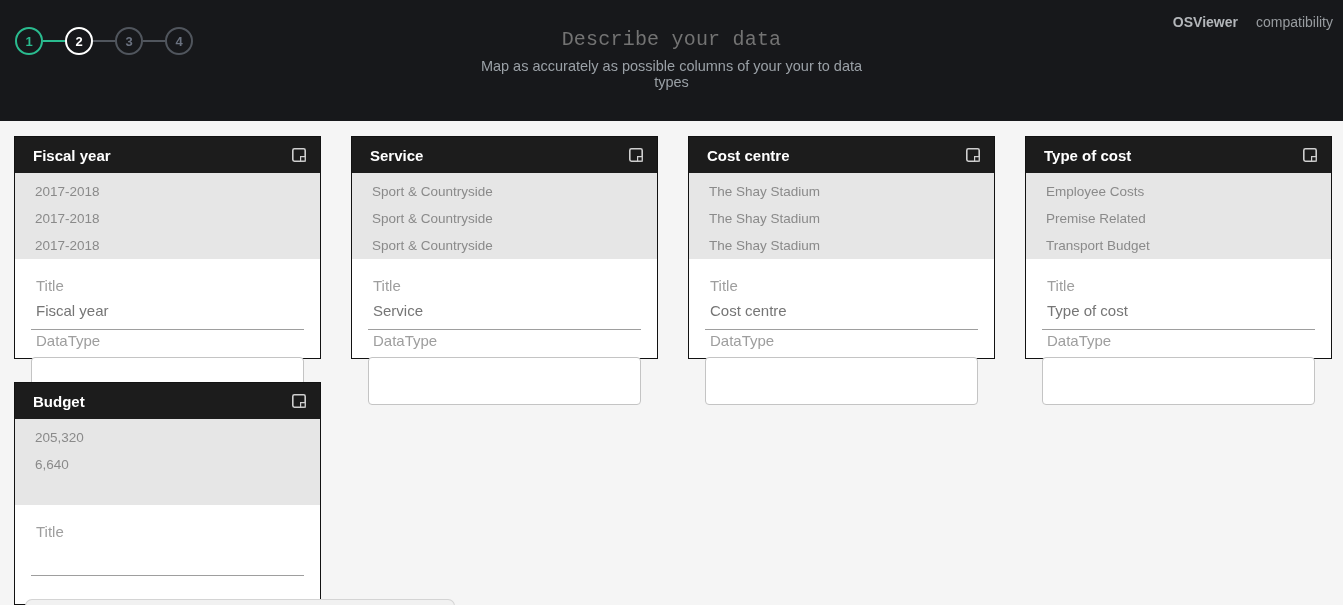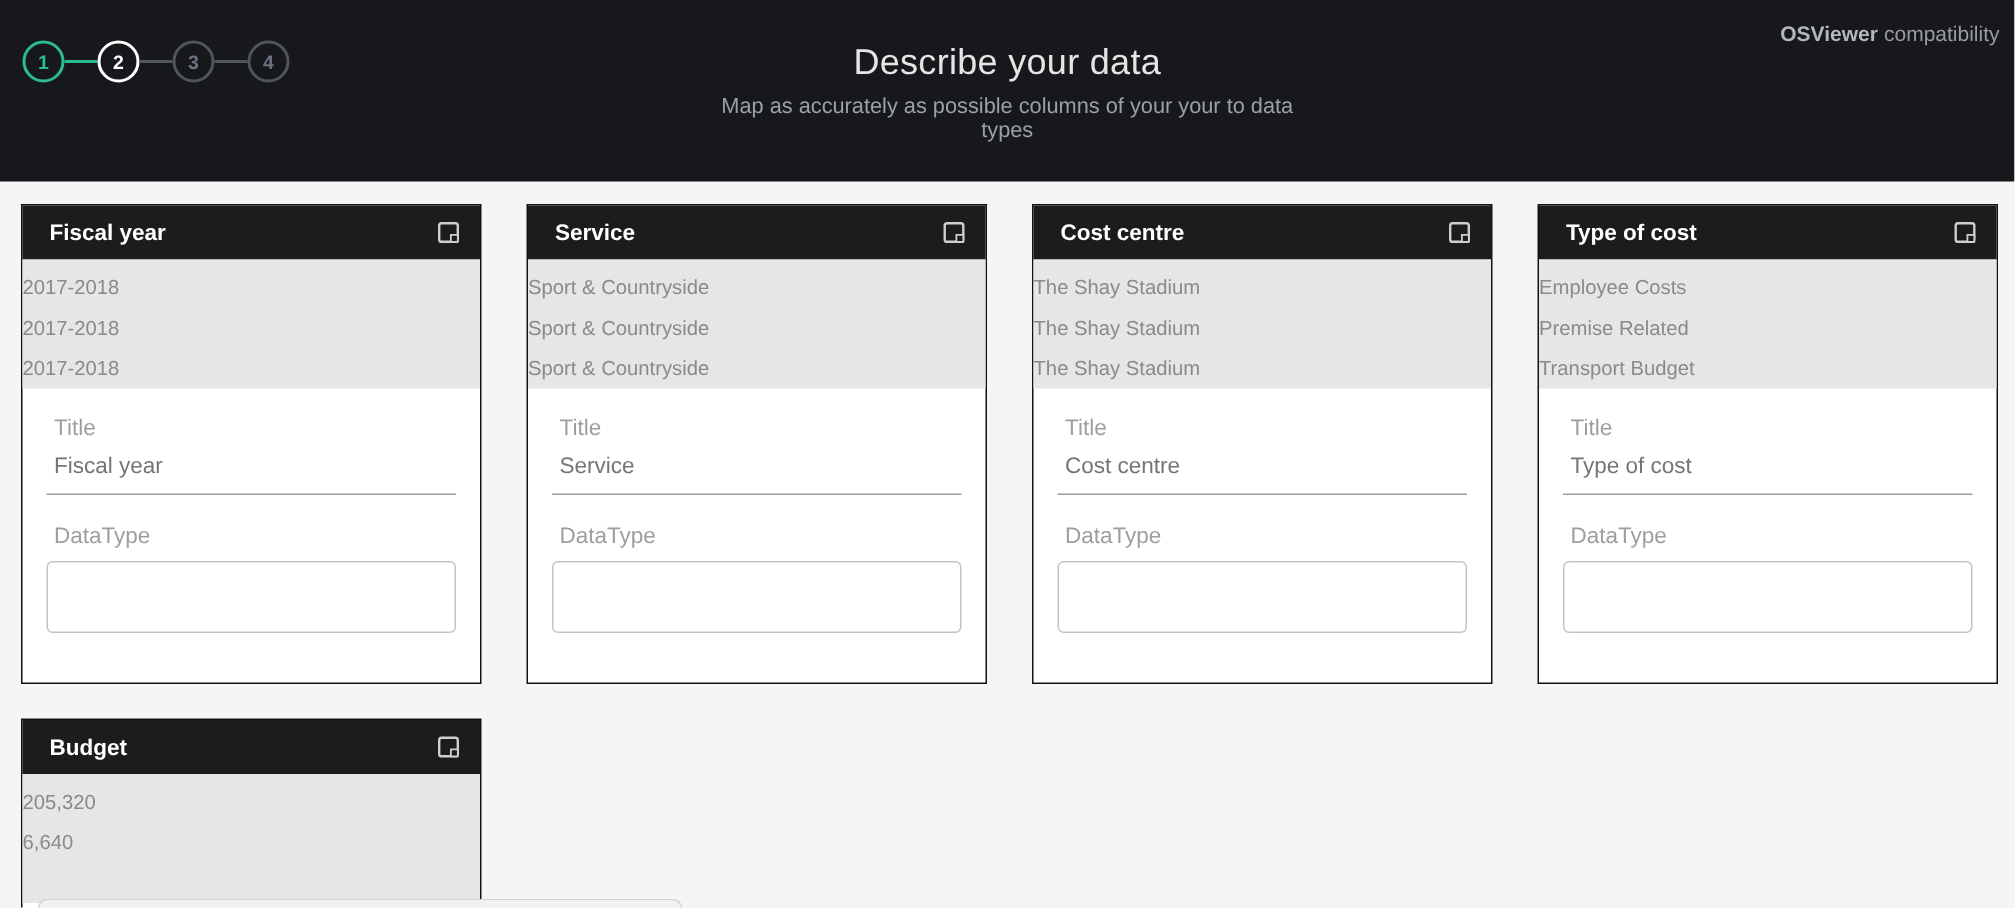"OSViewer" .compat b { margin-right: 4px -> 18px }
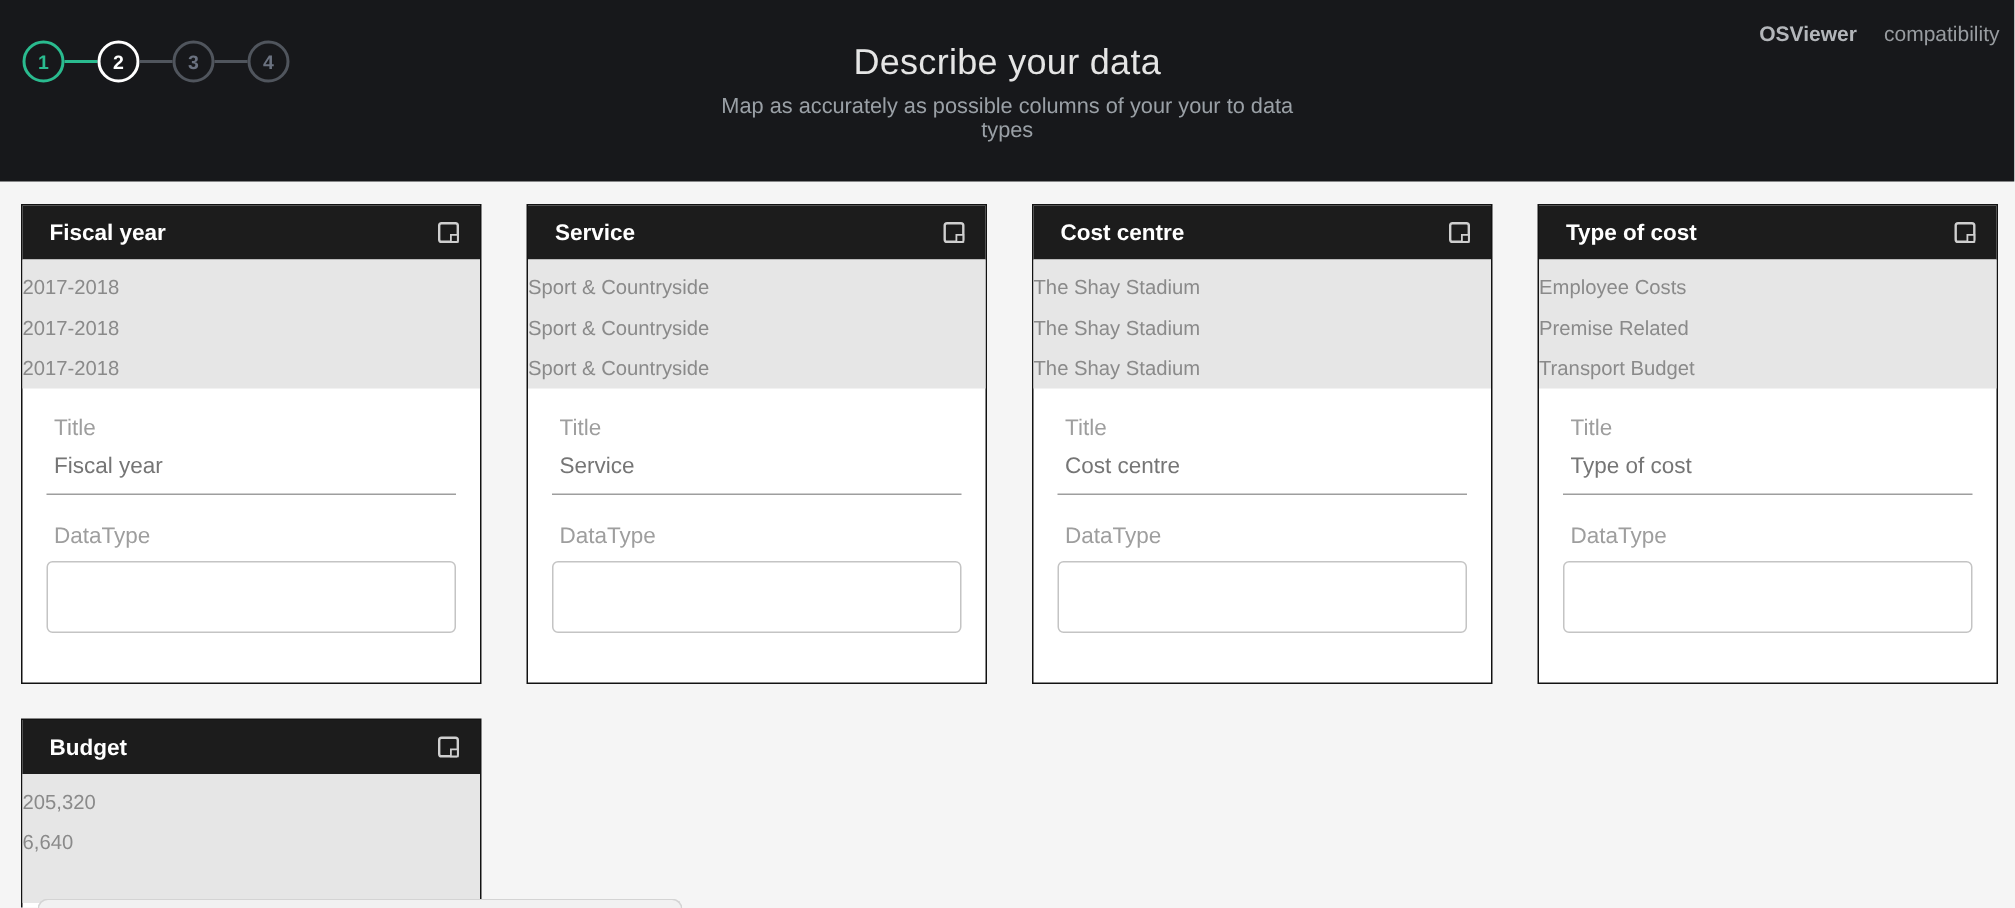"Describe your data" .page-title { color: #e5e5e5 -> #737373; font-family: none -> Liberation Mono, monospace; font-size: 24px -> 20px }
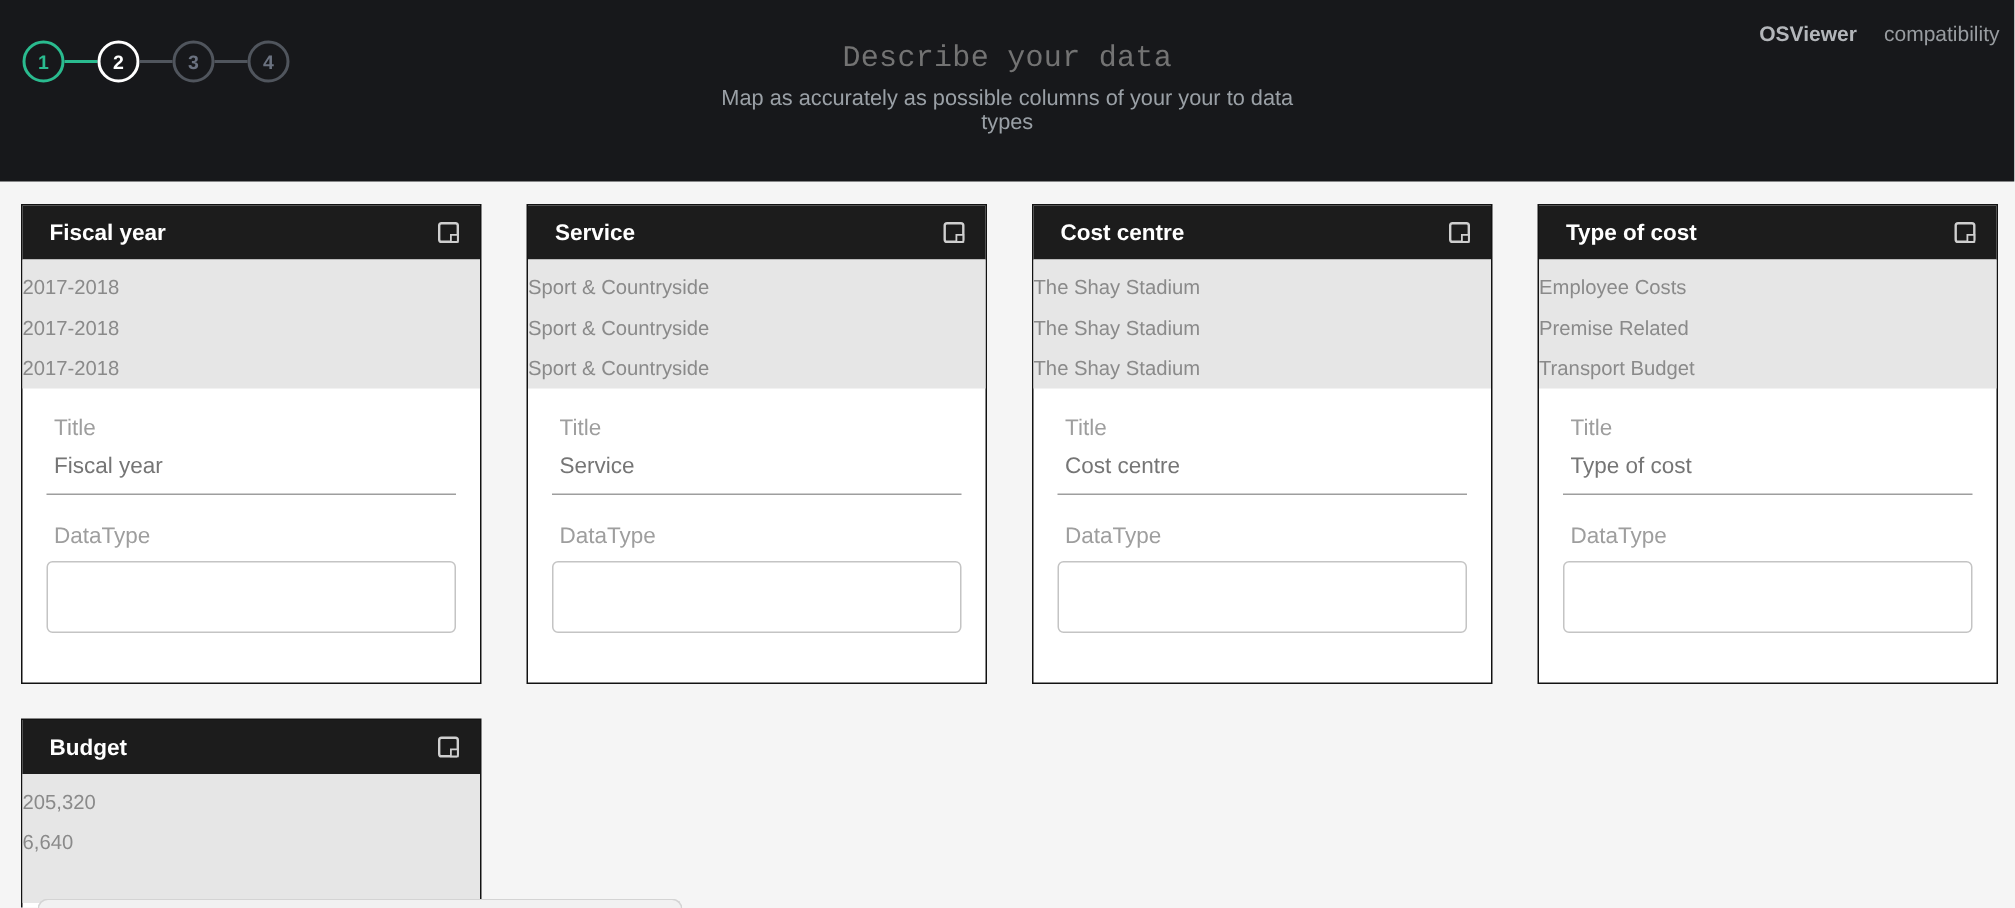"Fiscal year" .card { height: 320px -> 223px }
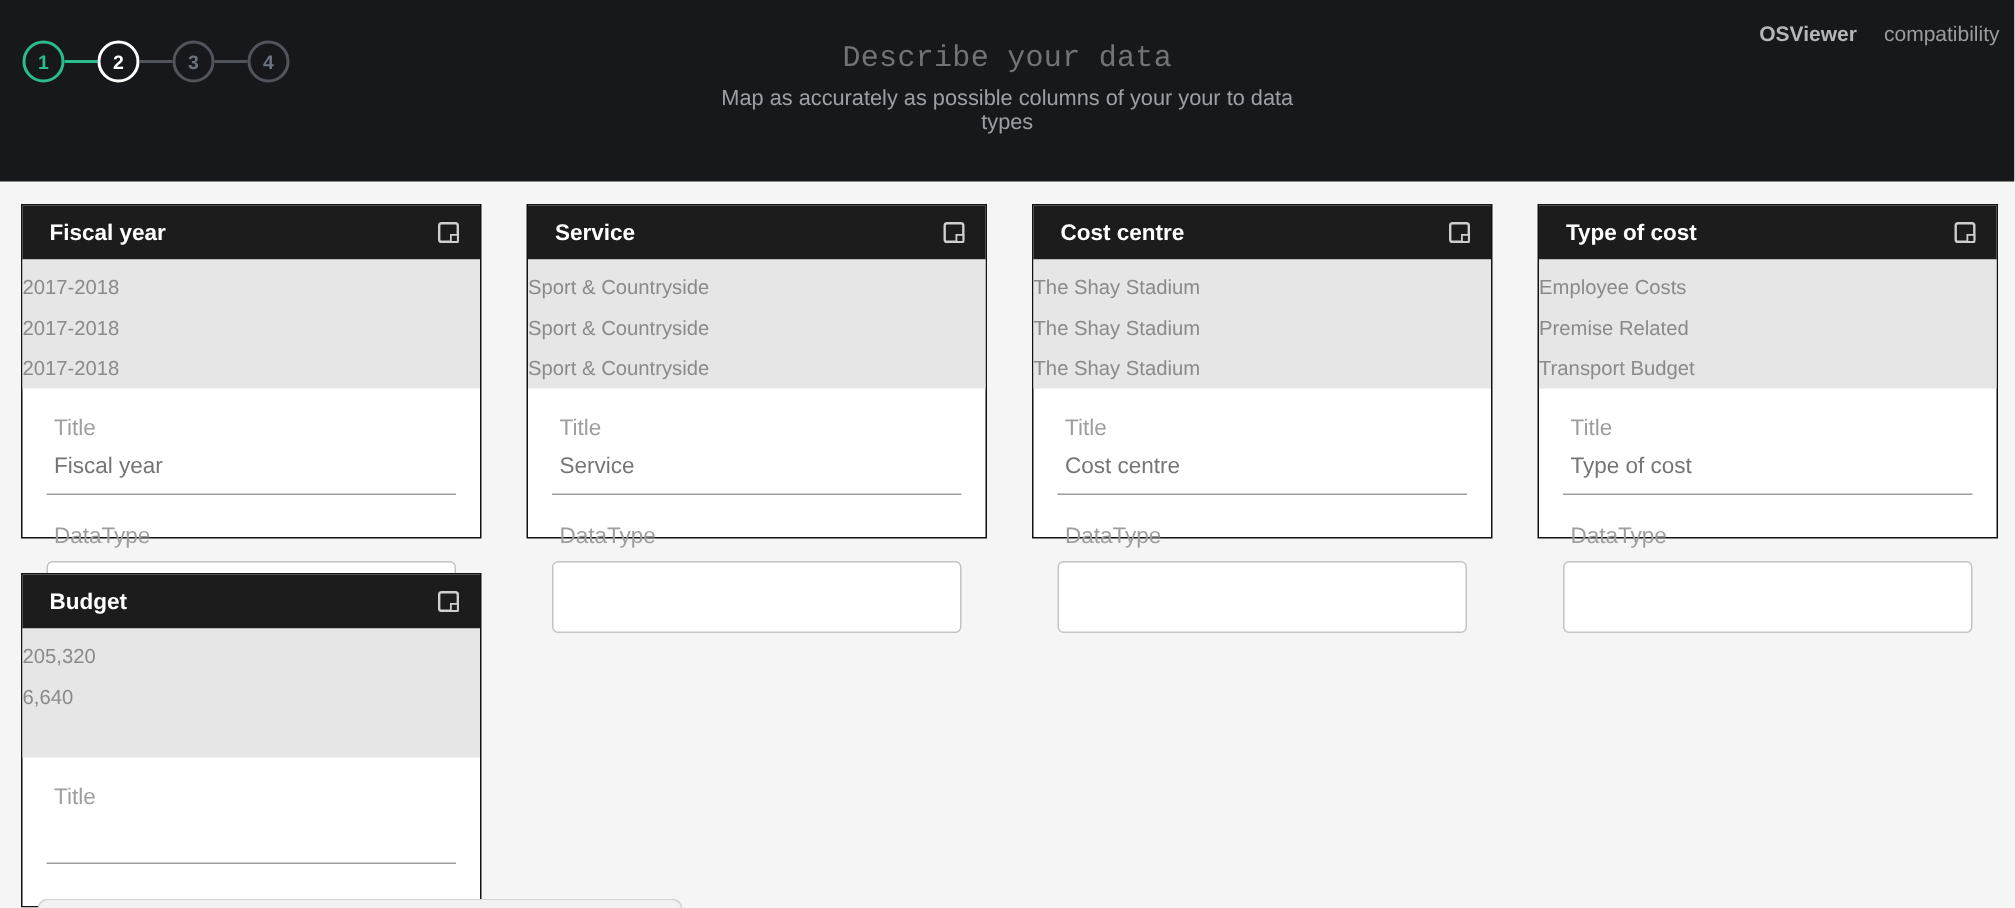"2017-2018" .sample-row { padding-left: none -> 20px }
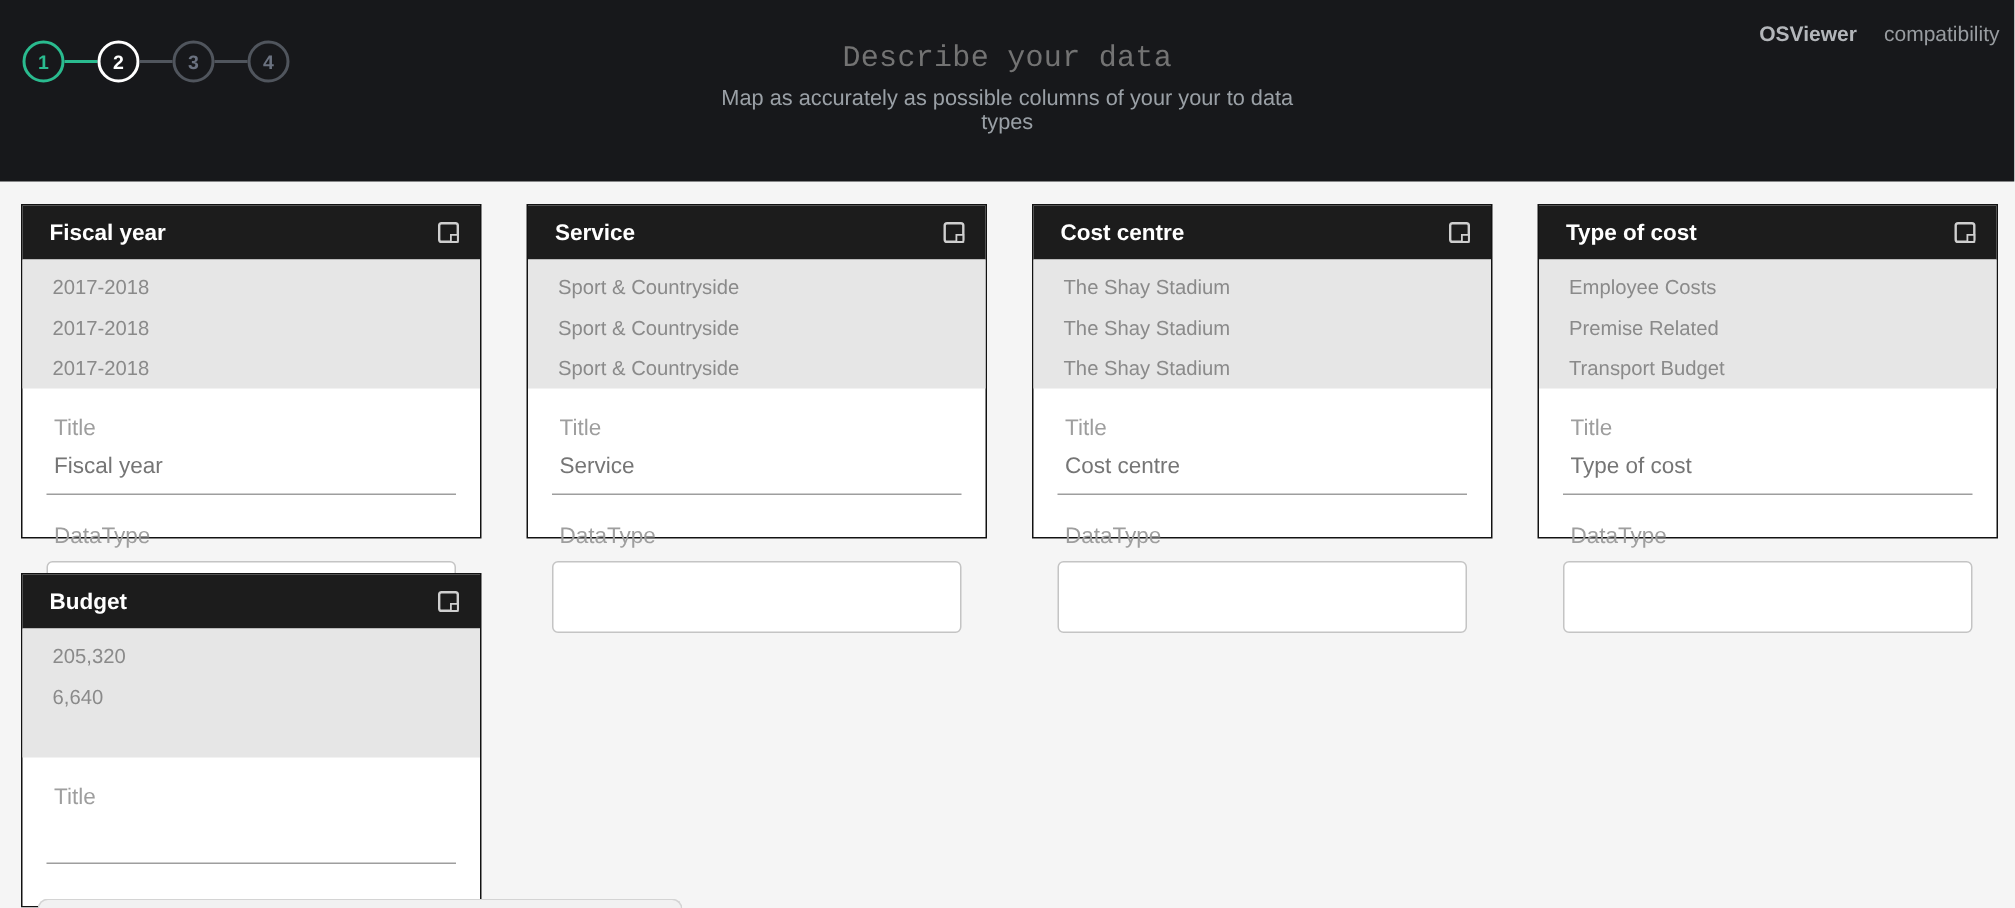"DataType" .datatype-label { margin-top: 19px -> 2px }
